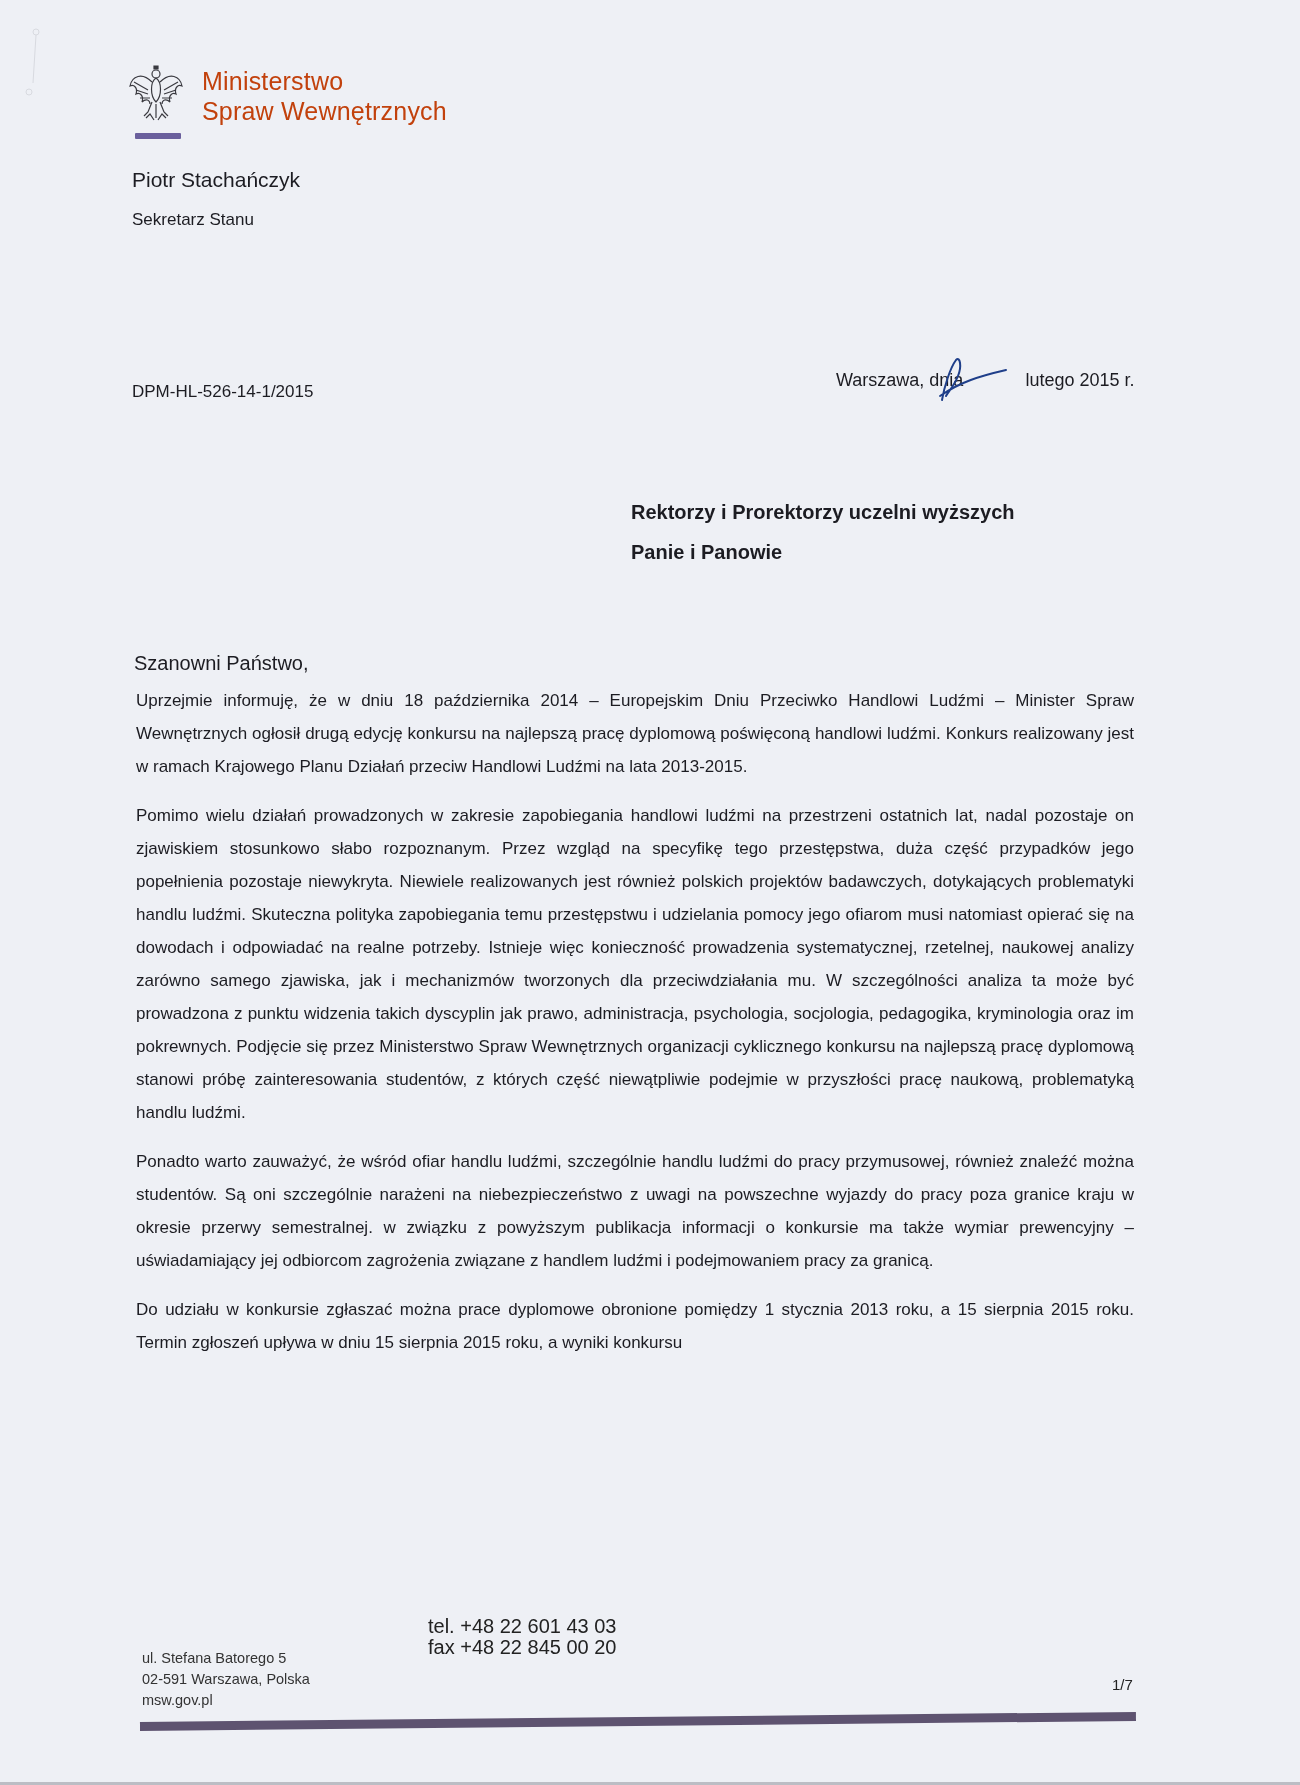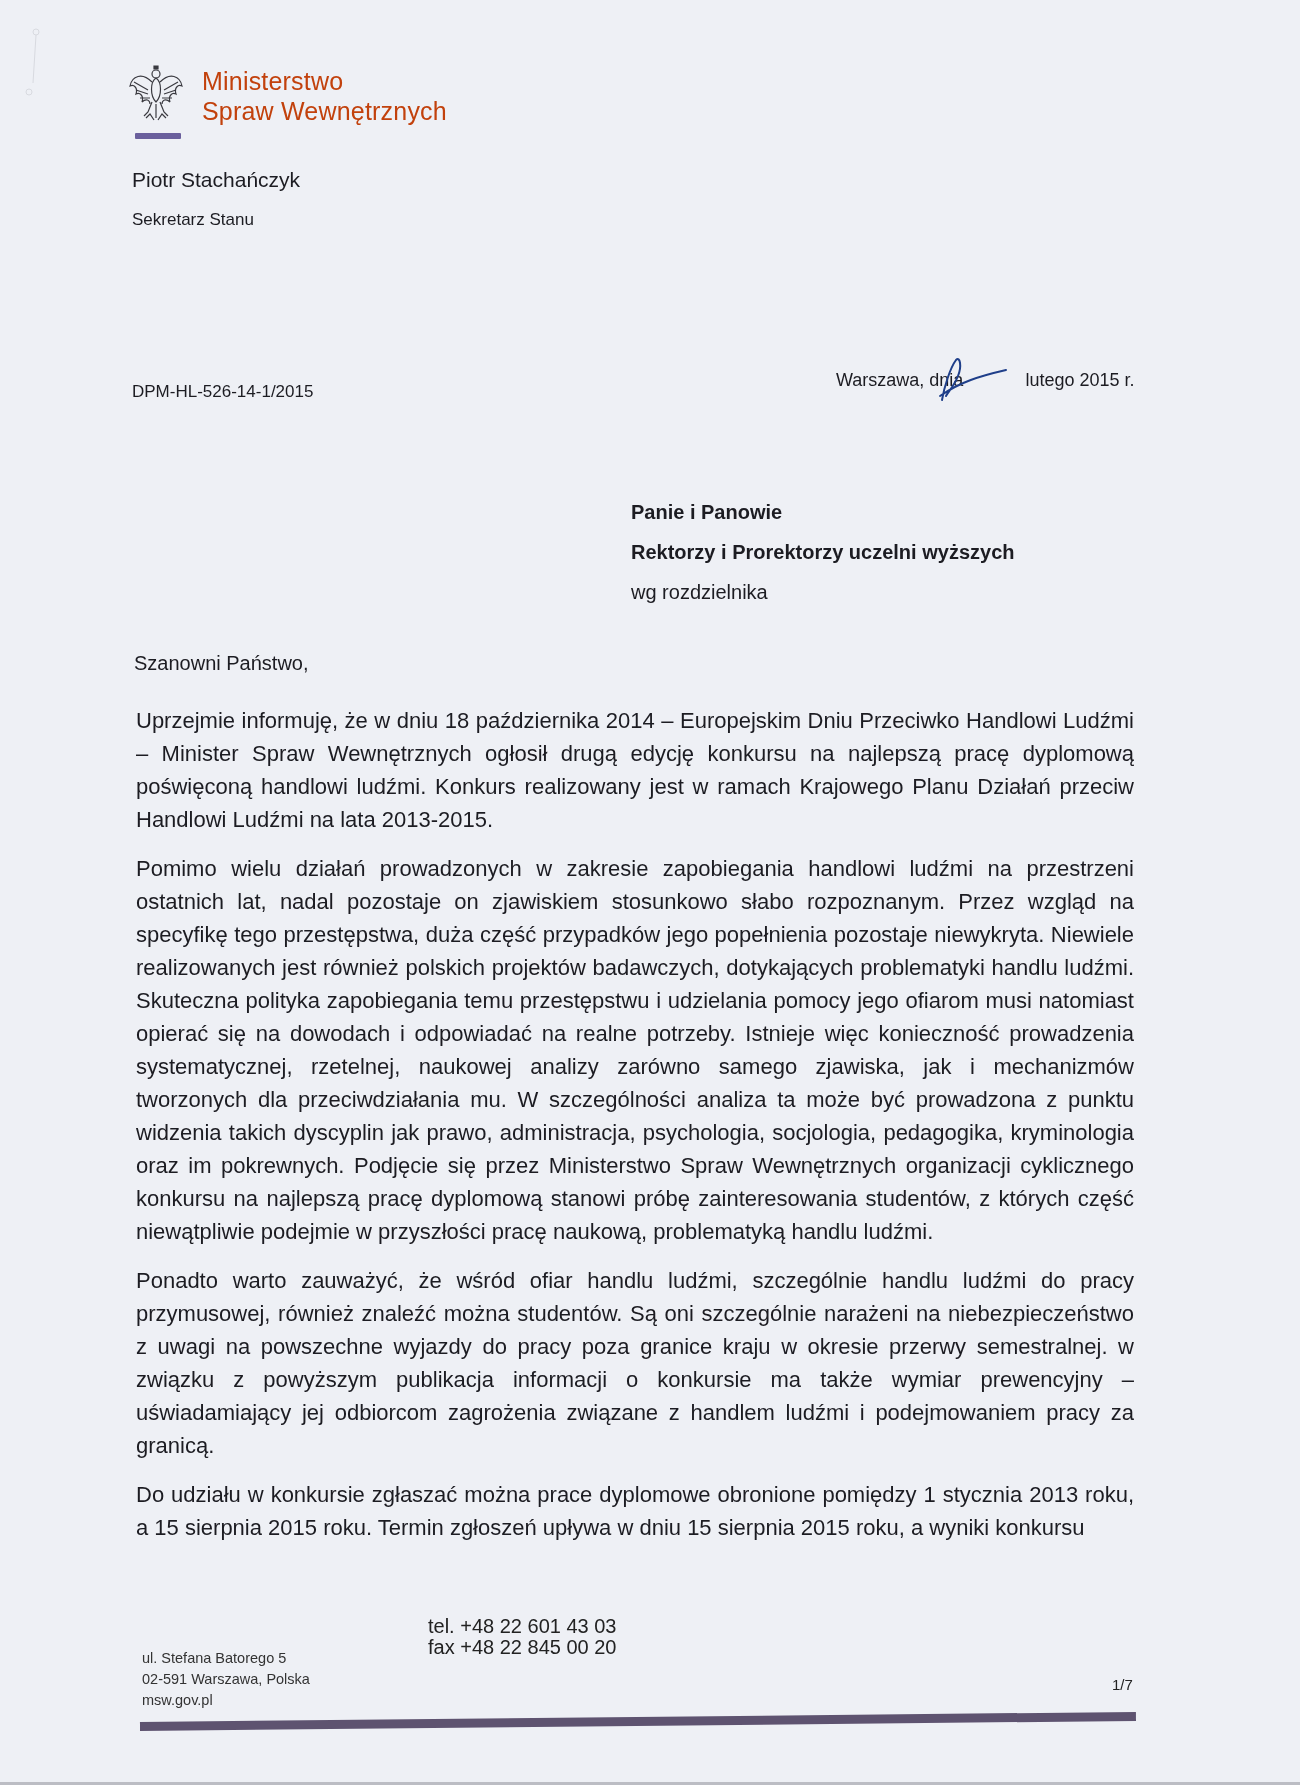"Panie i Panowie" div.b { order: before "Rektorzy i Prorektorzy uczelni wyższych" -> after "Rektorzy i Prorektorzy uczelni wyższych" }
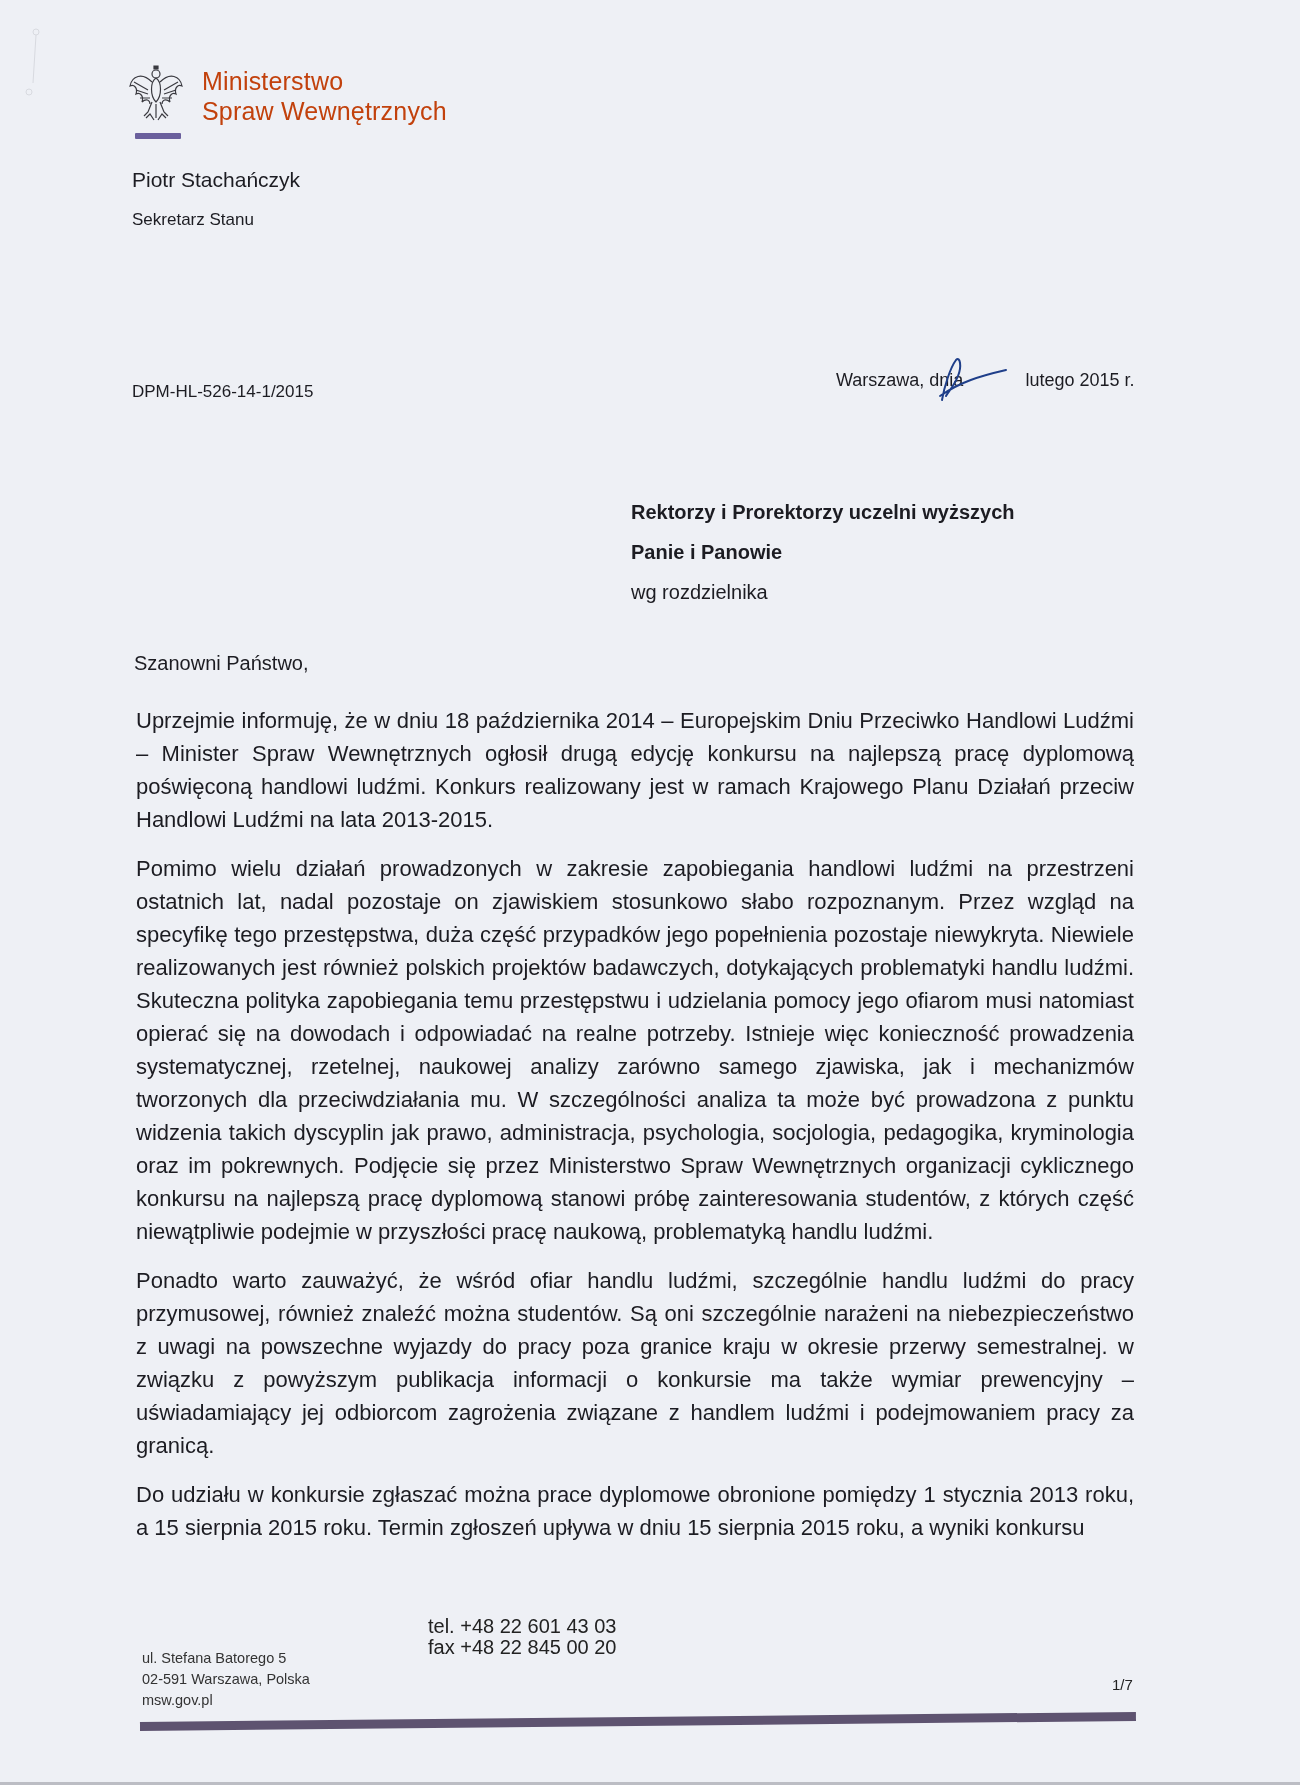"wg rozdzielnika" div { html: <div>wg rozdzielnika</div> -> none }
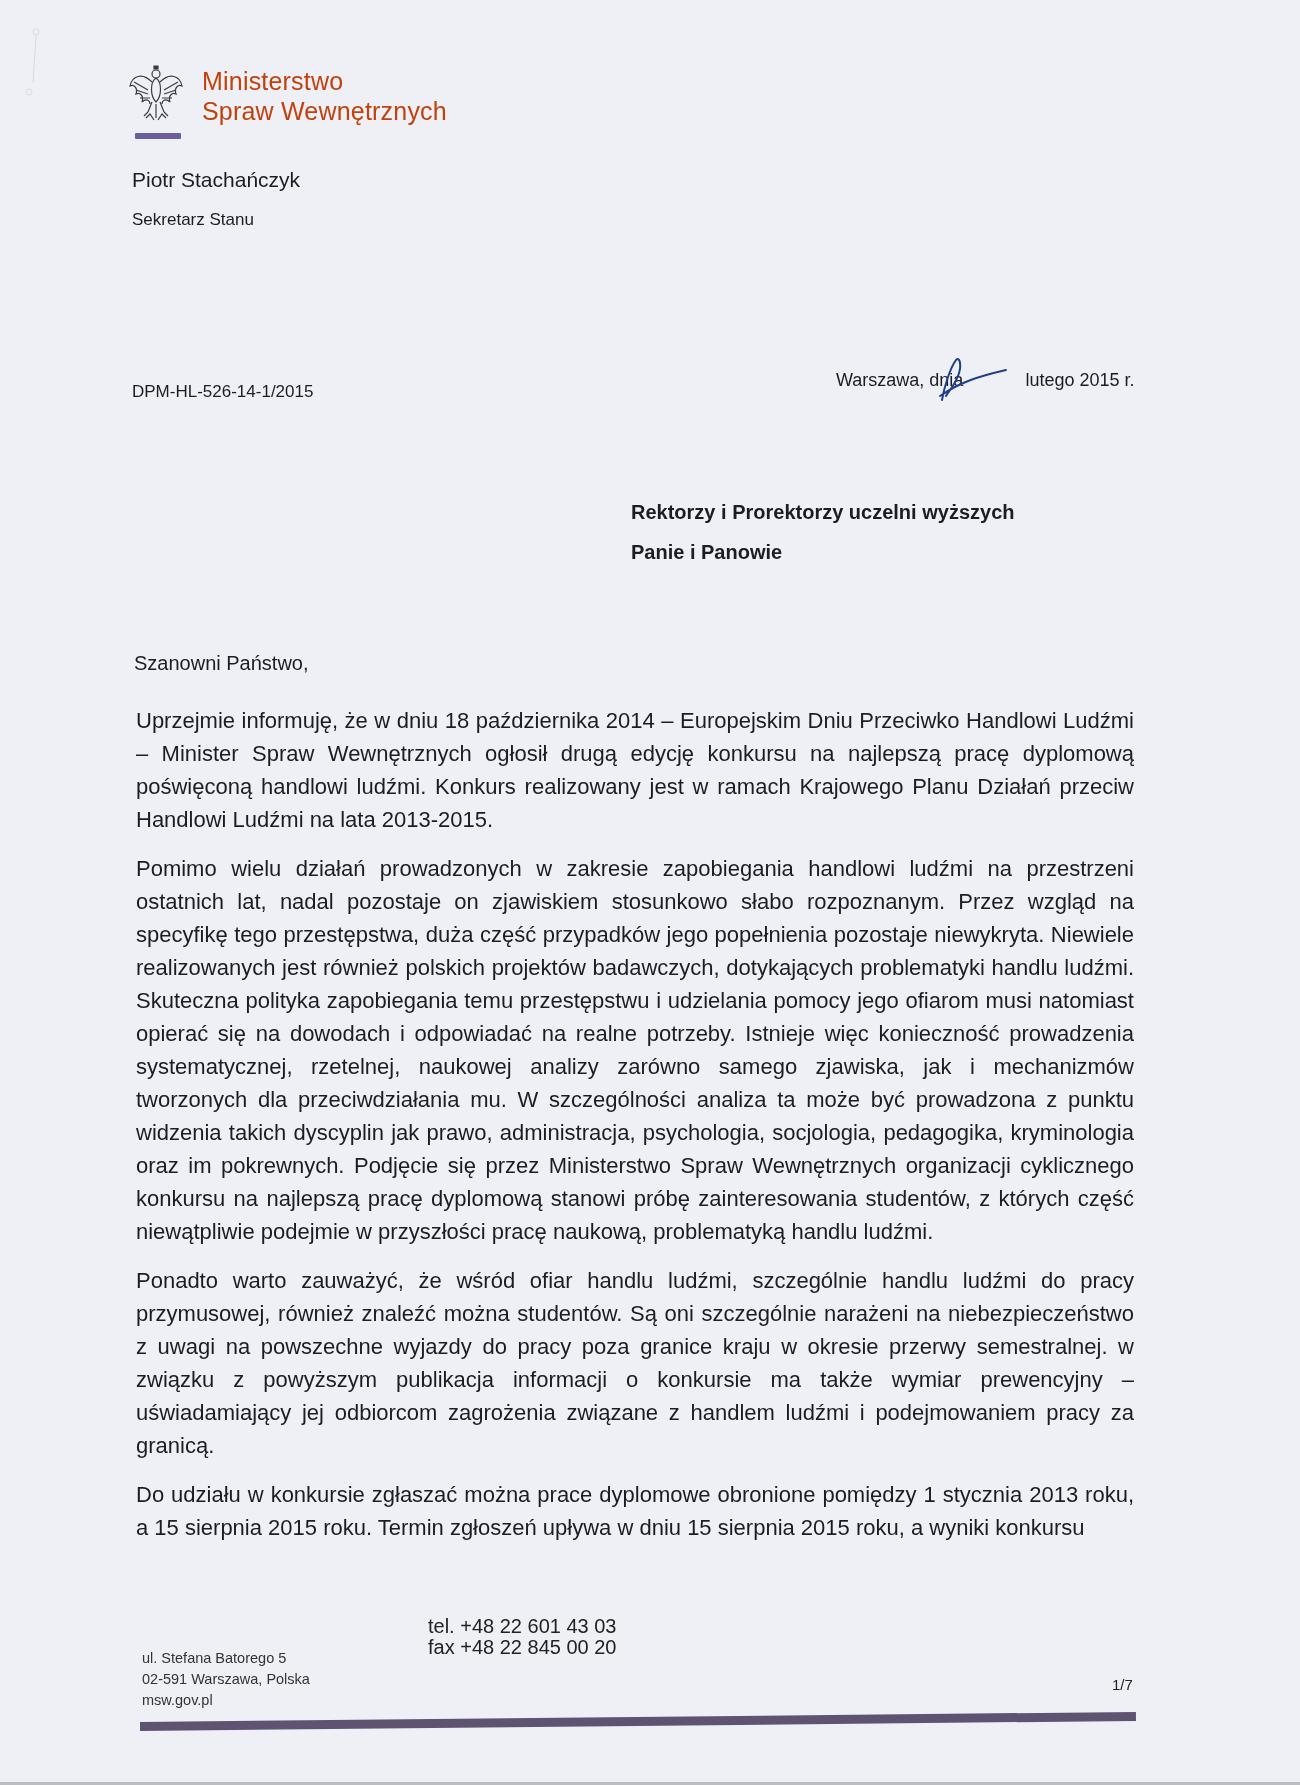"Uprzejmie informuję, że w dniu" .body-text { font-size: 22px -> 17px; top: 704px -> 684px }
